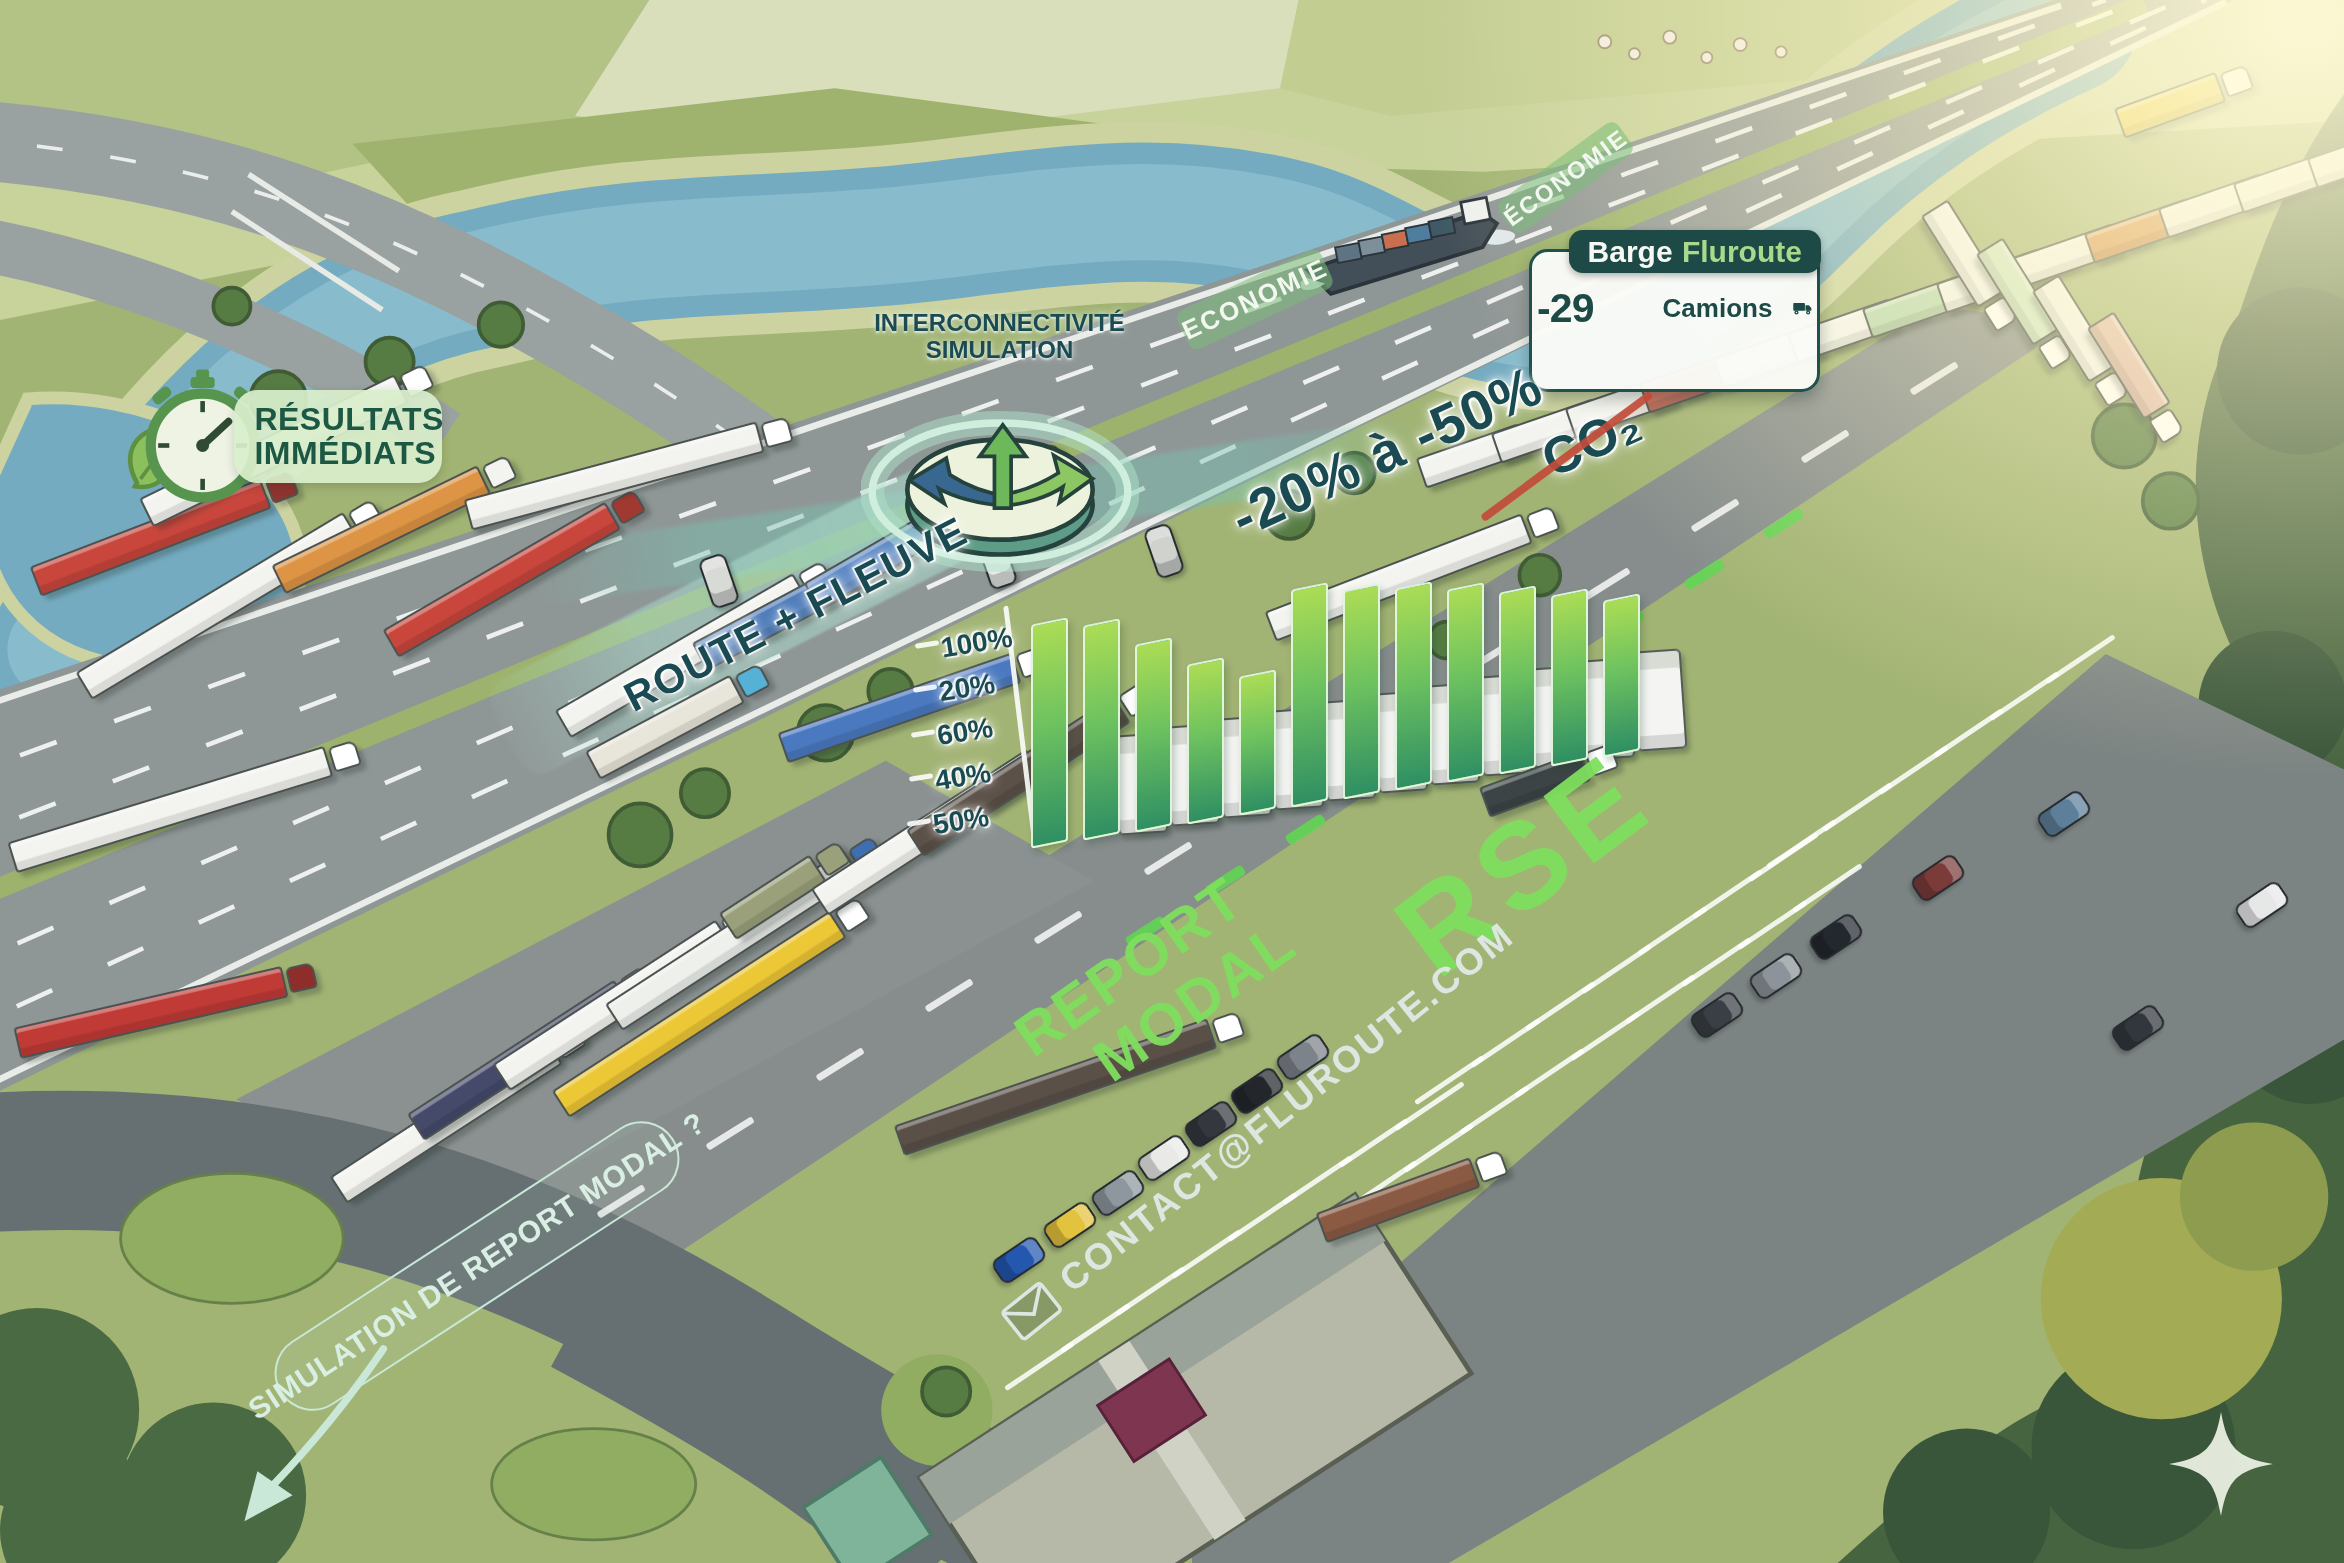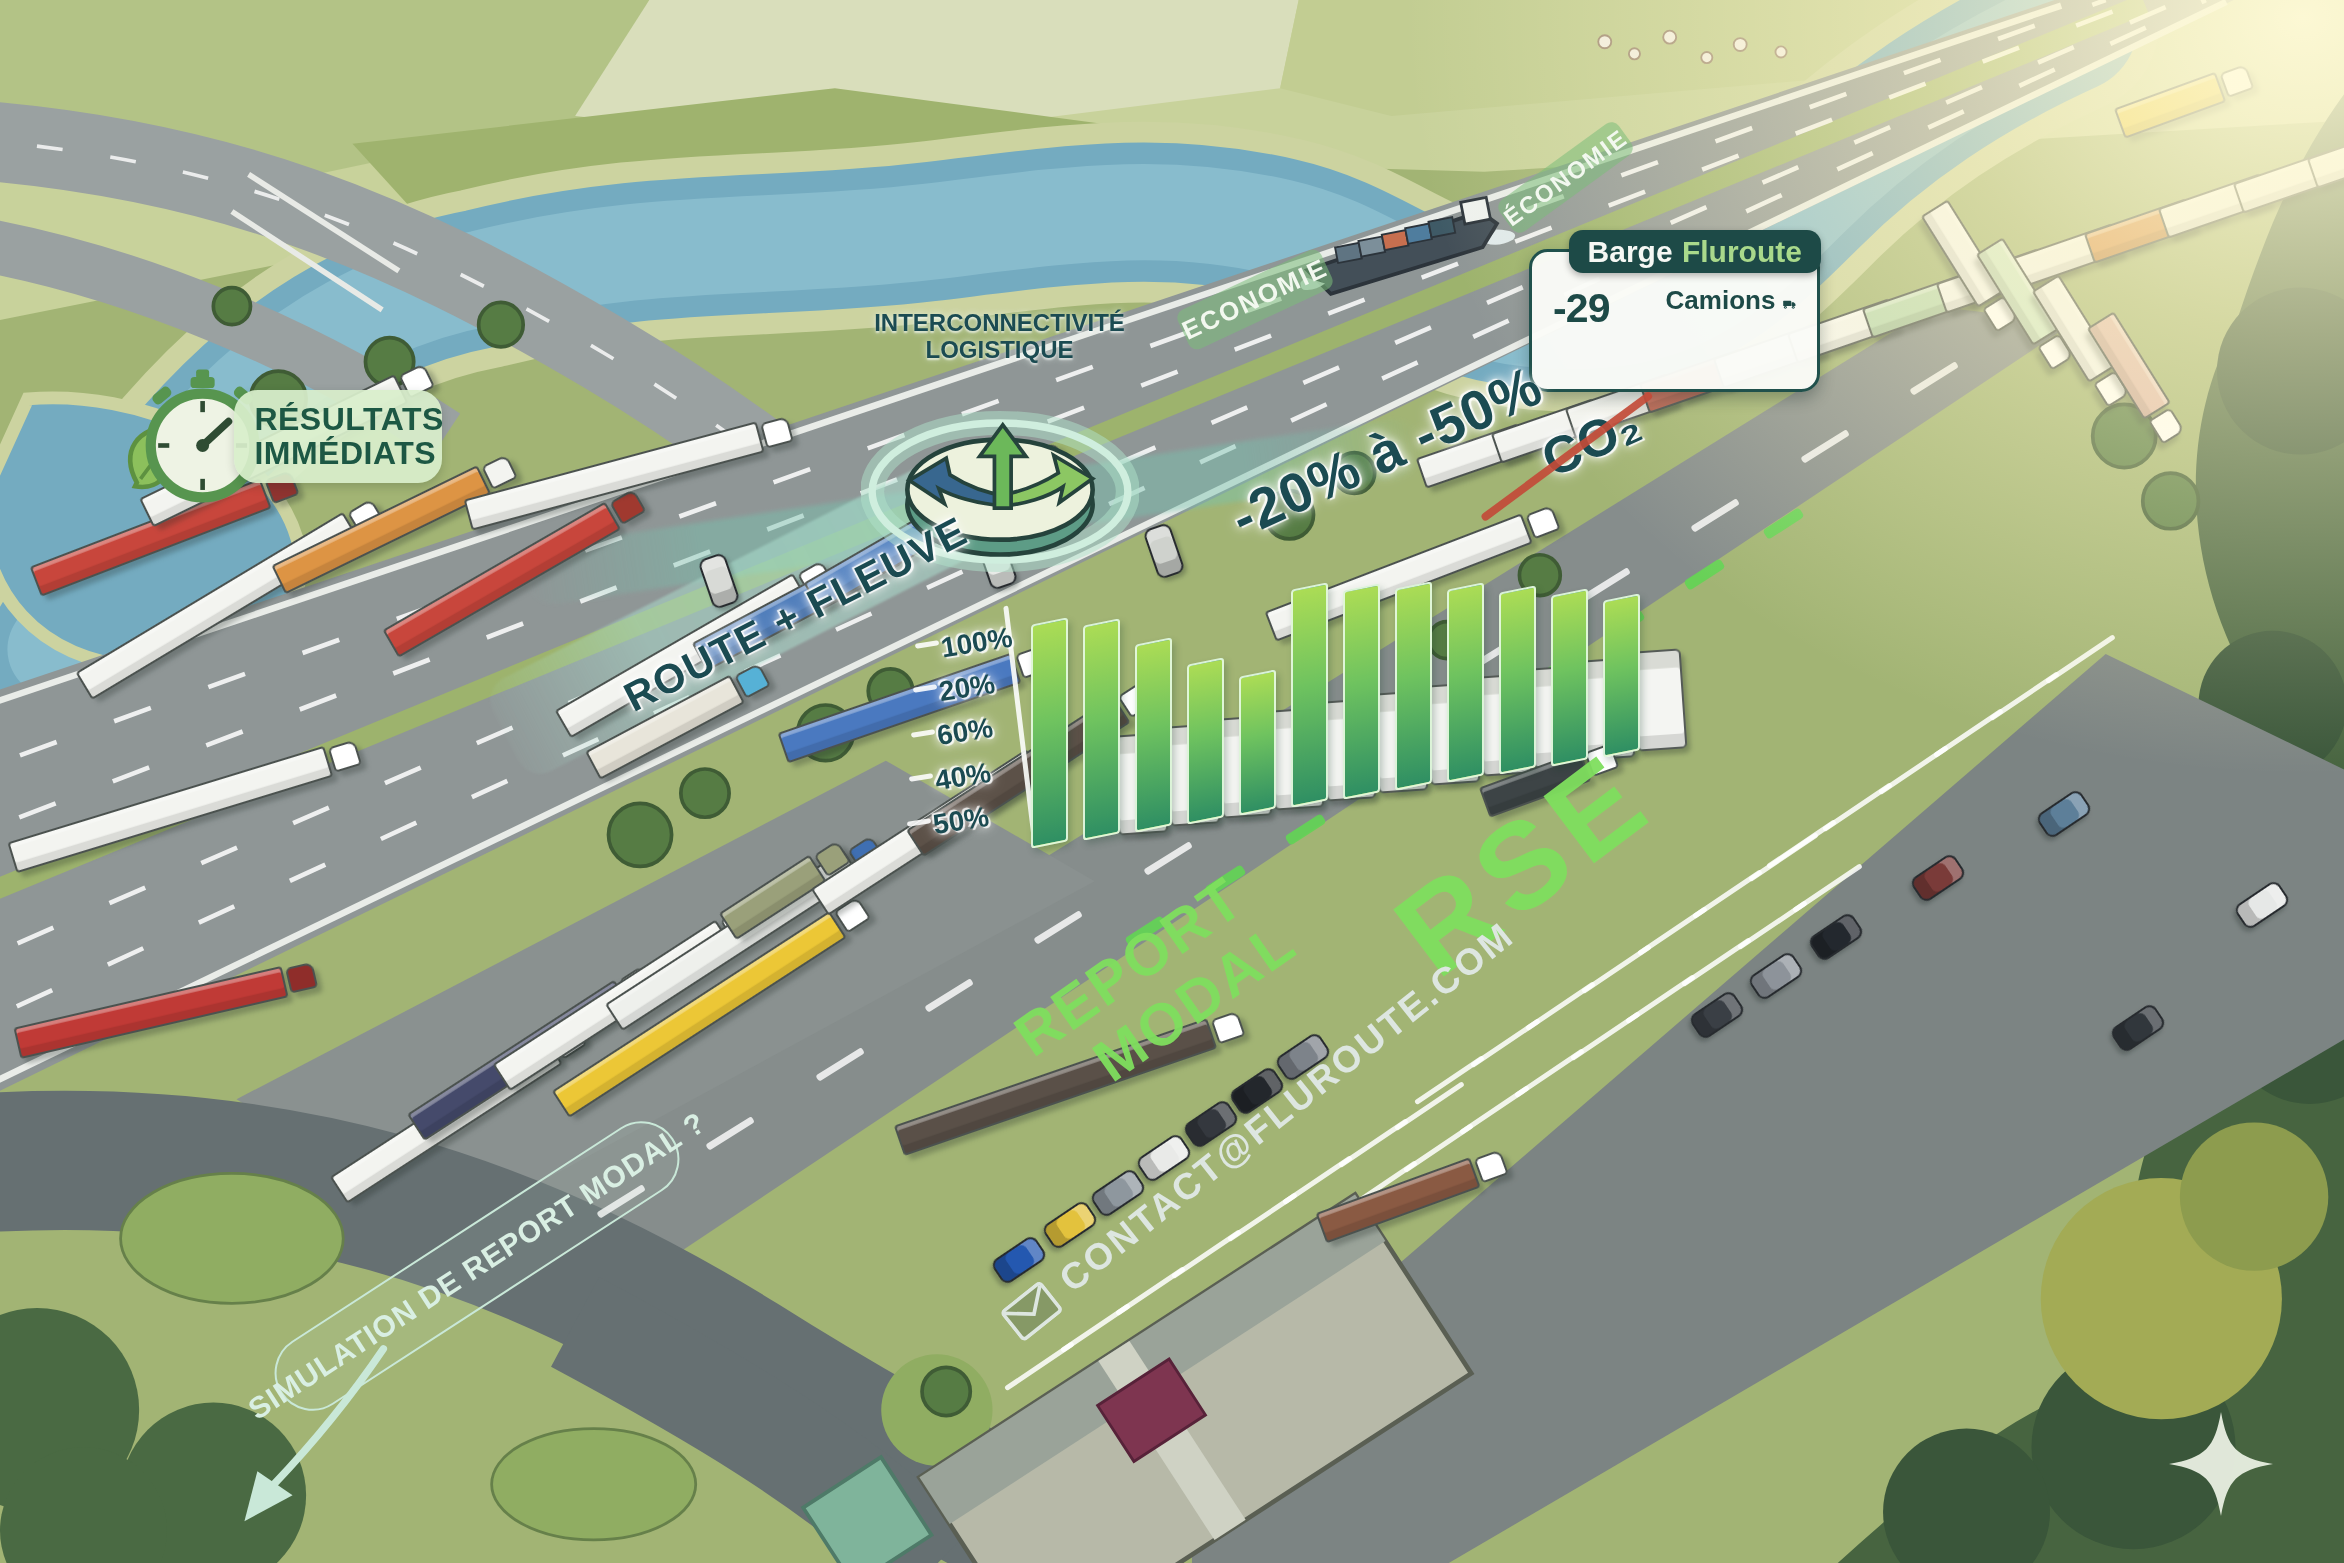"-29" .crow { align-items: none -> center; gap: 8px -> 21px; padding: 0 21px -> 0 5px }
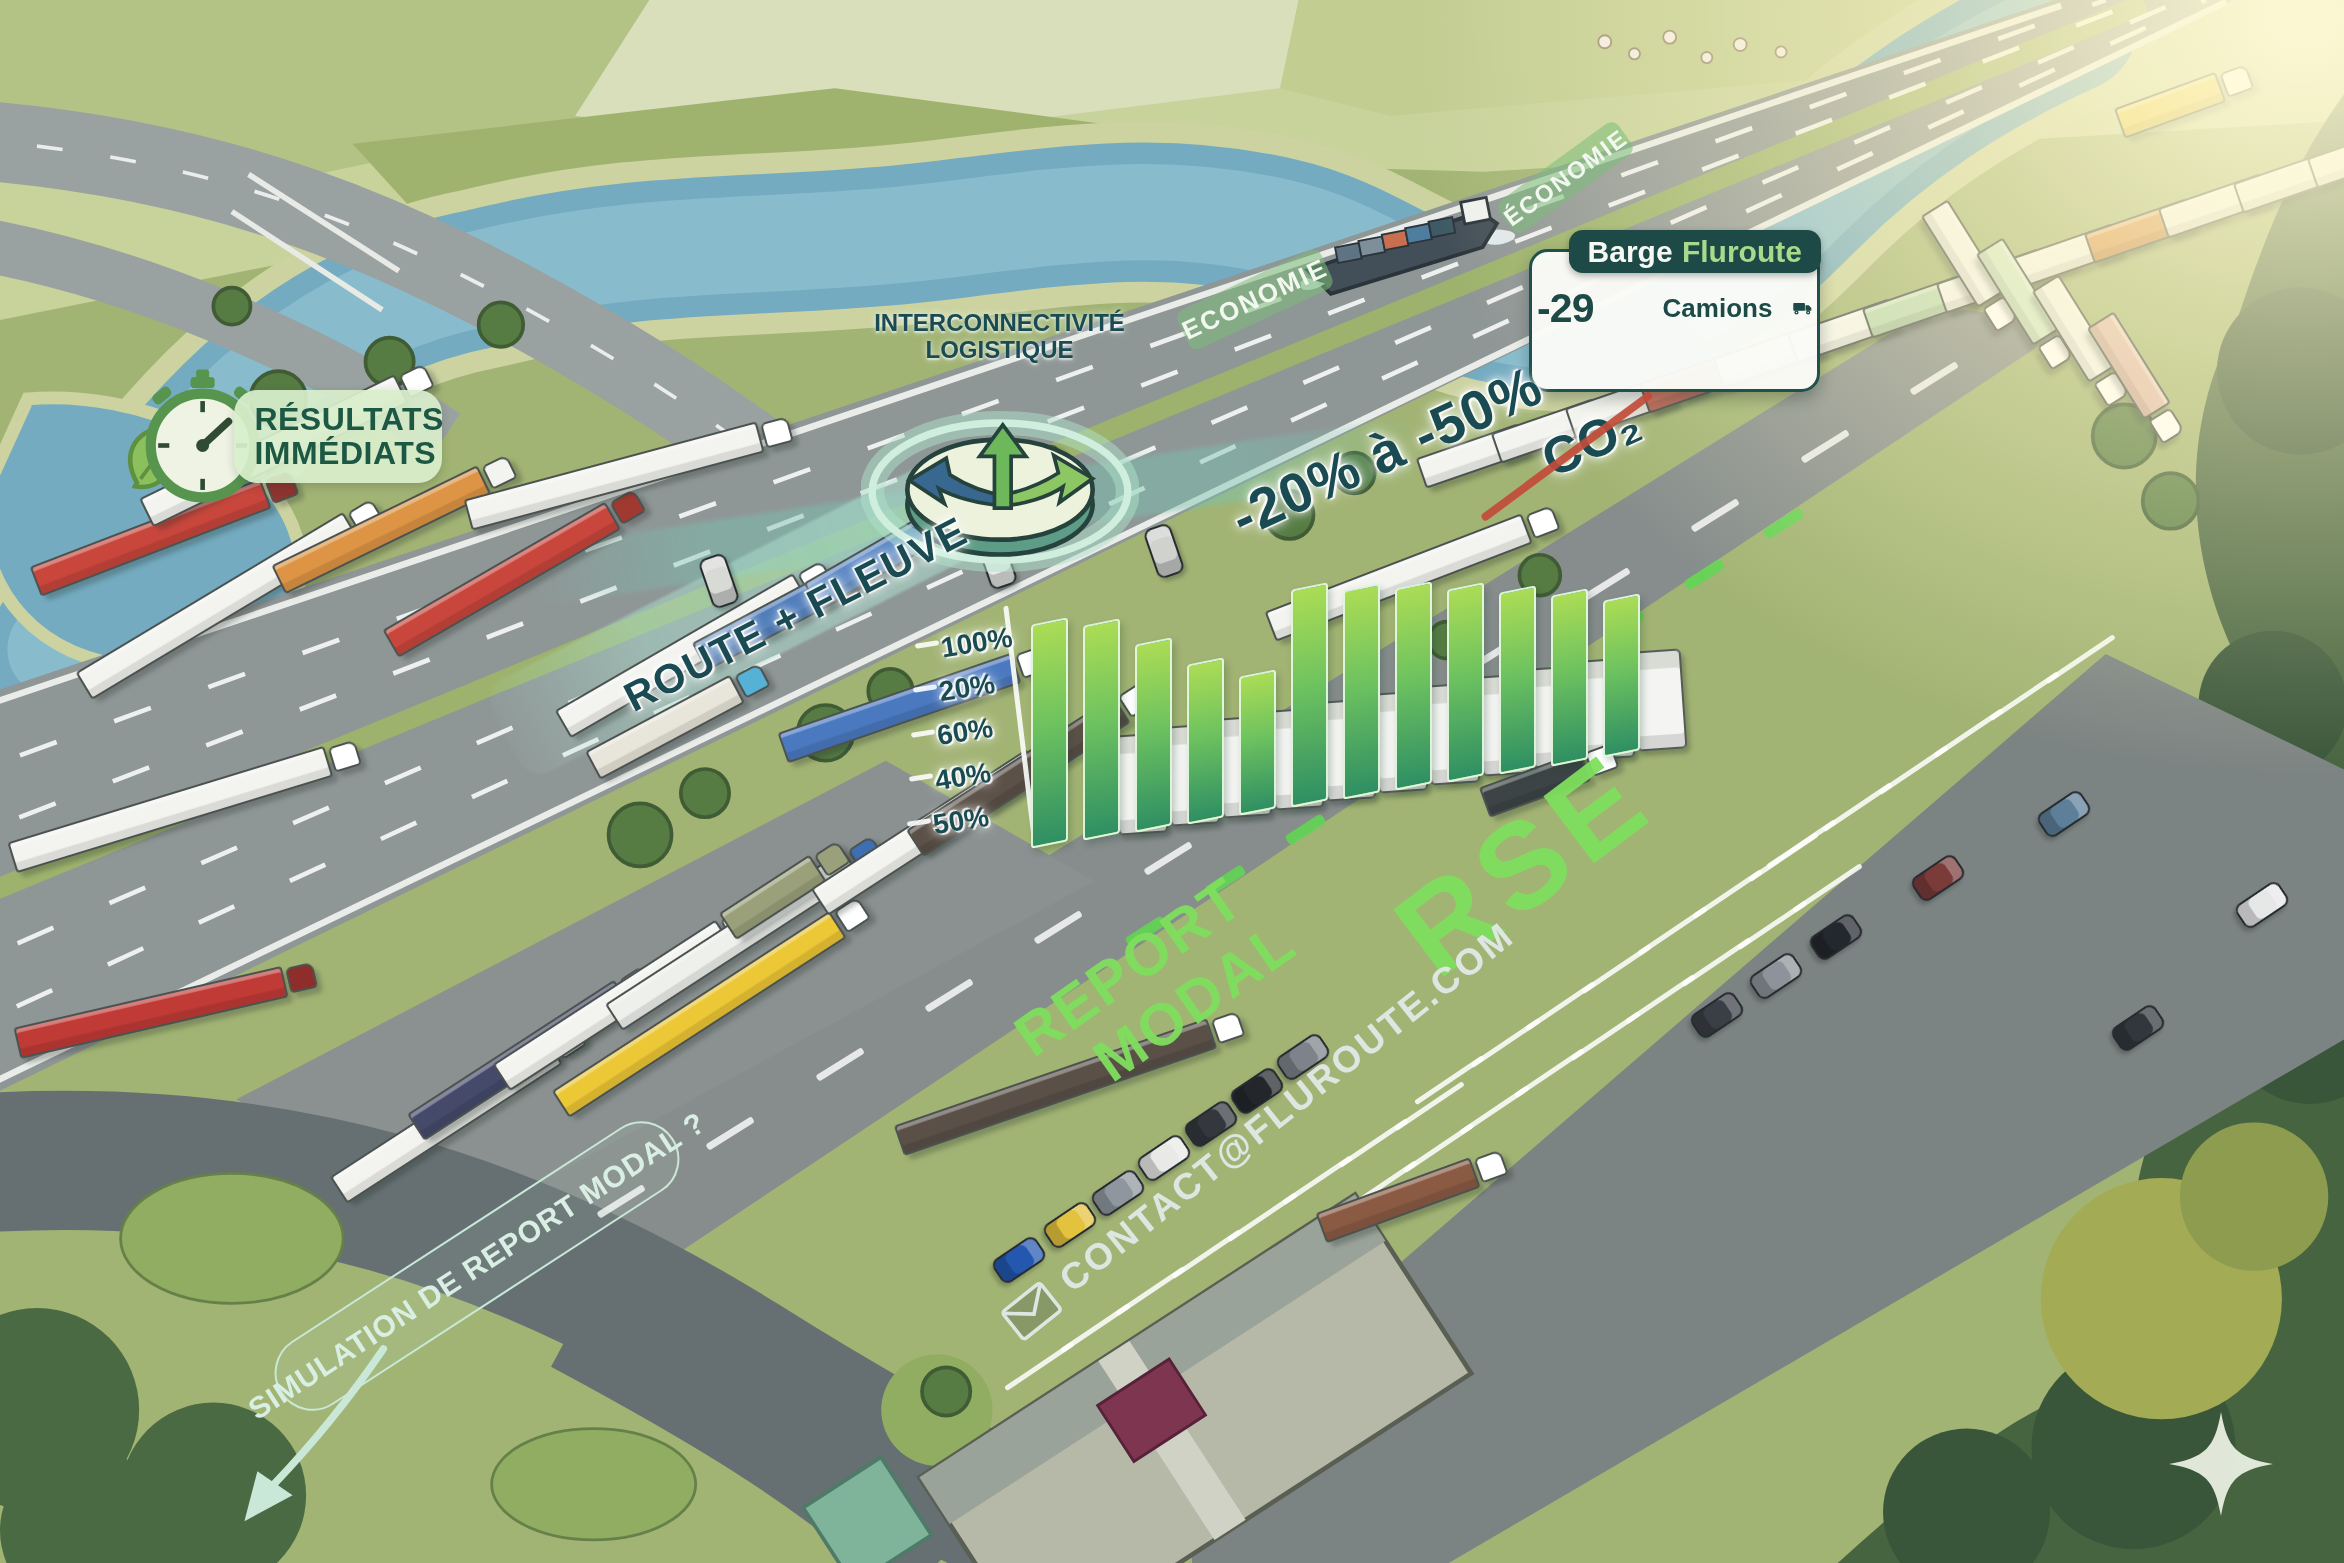"LOGISTIQUE" div { text: LOGISTIQUE -> SIMULATION }
